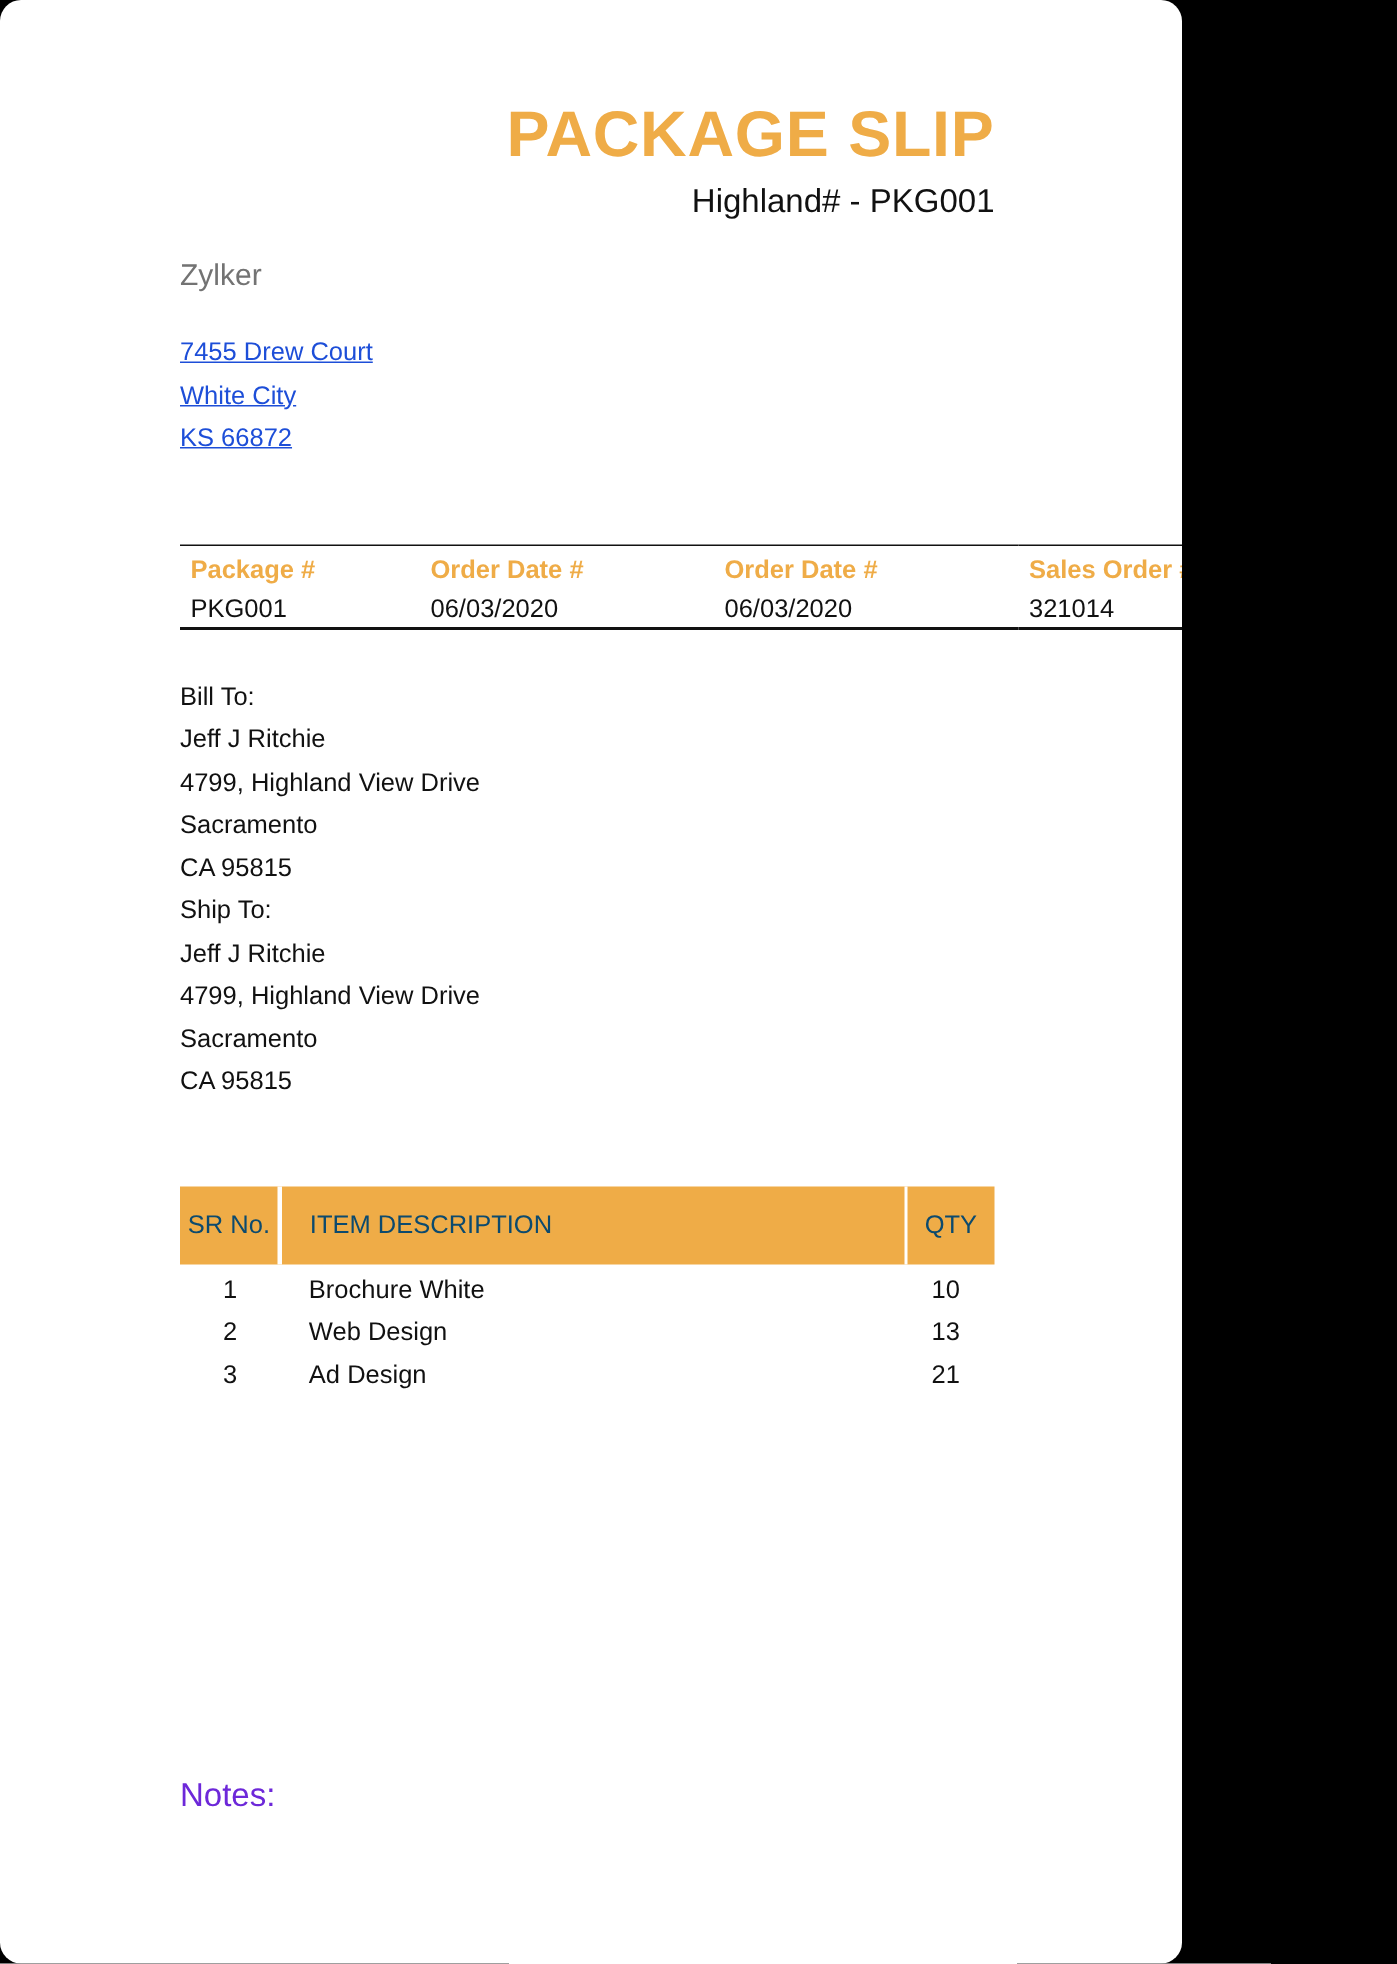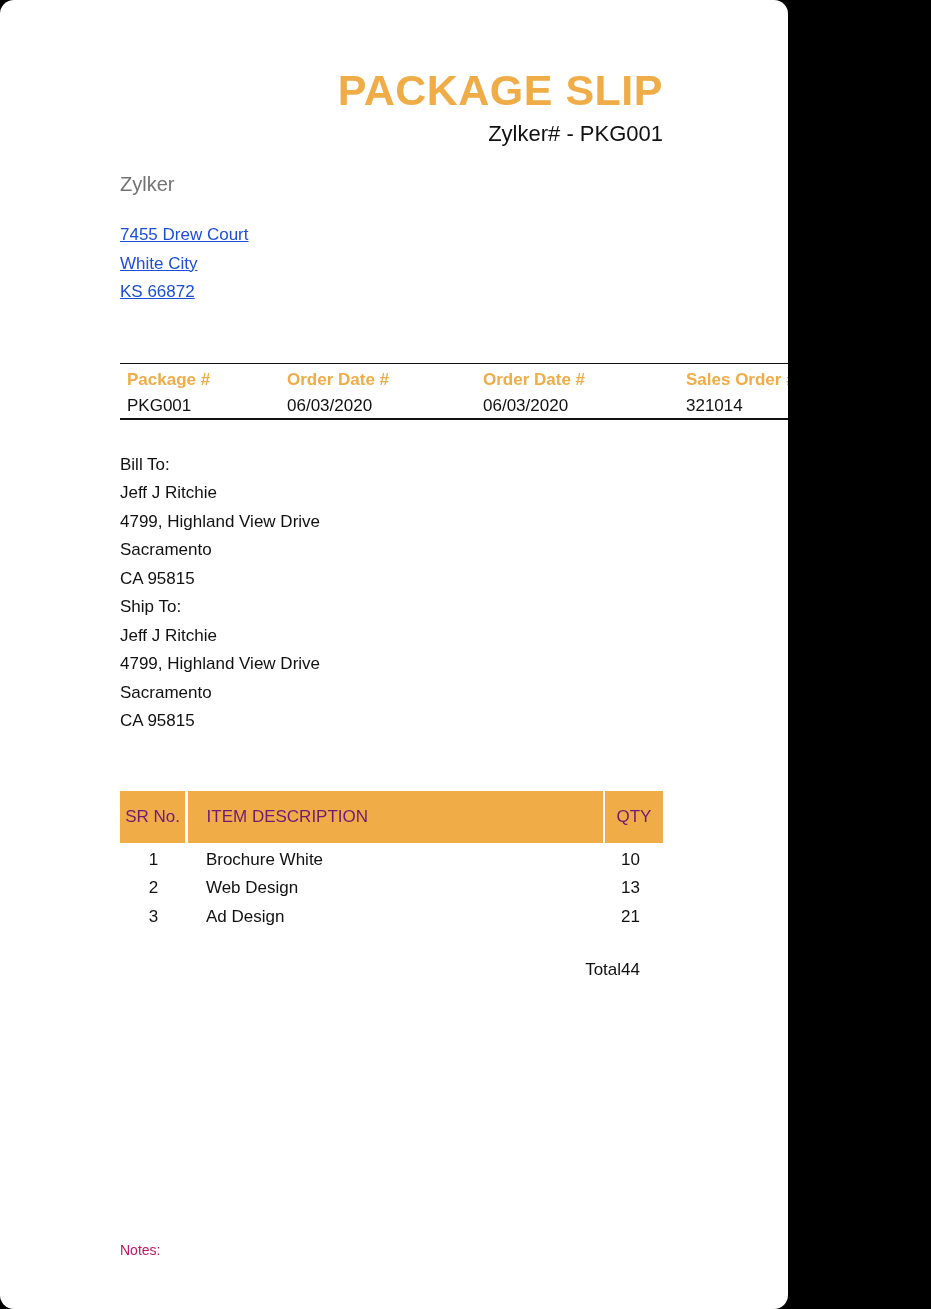"Zylker# - PKG001" div.pkg-line { text: Zylker -> Highland }
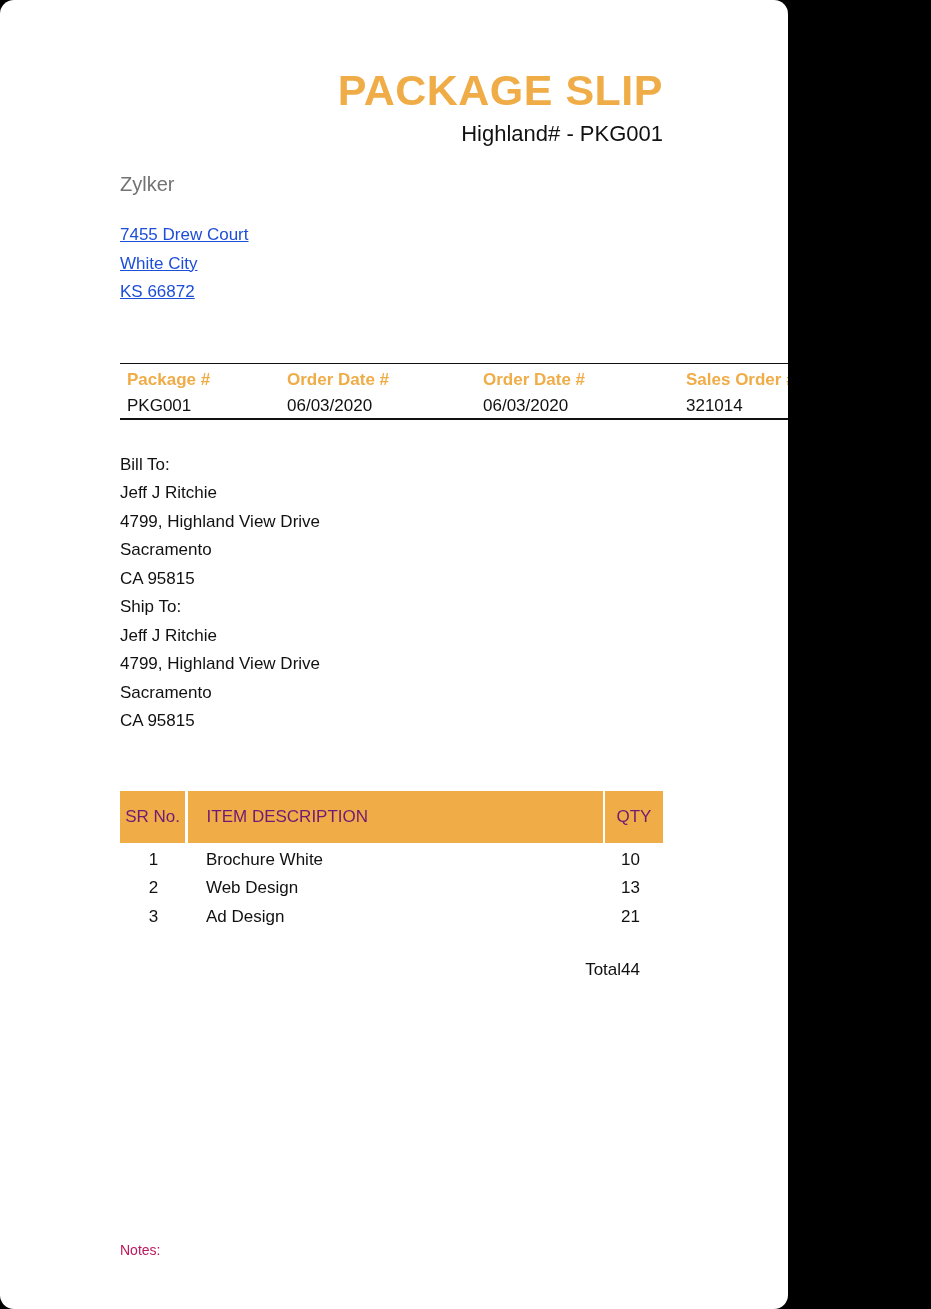"SR No." .items-header { color: #701a75 -> #0c4a6e }
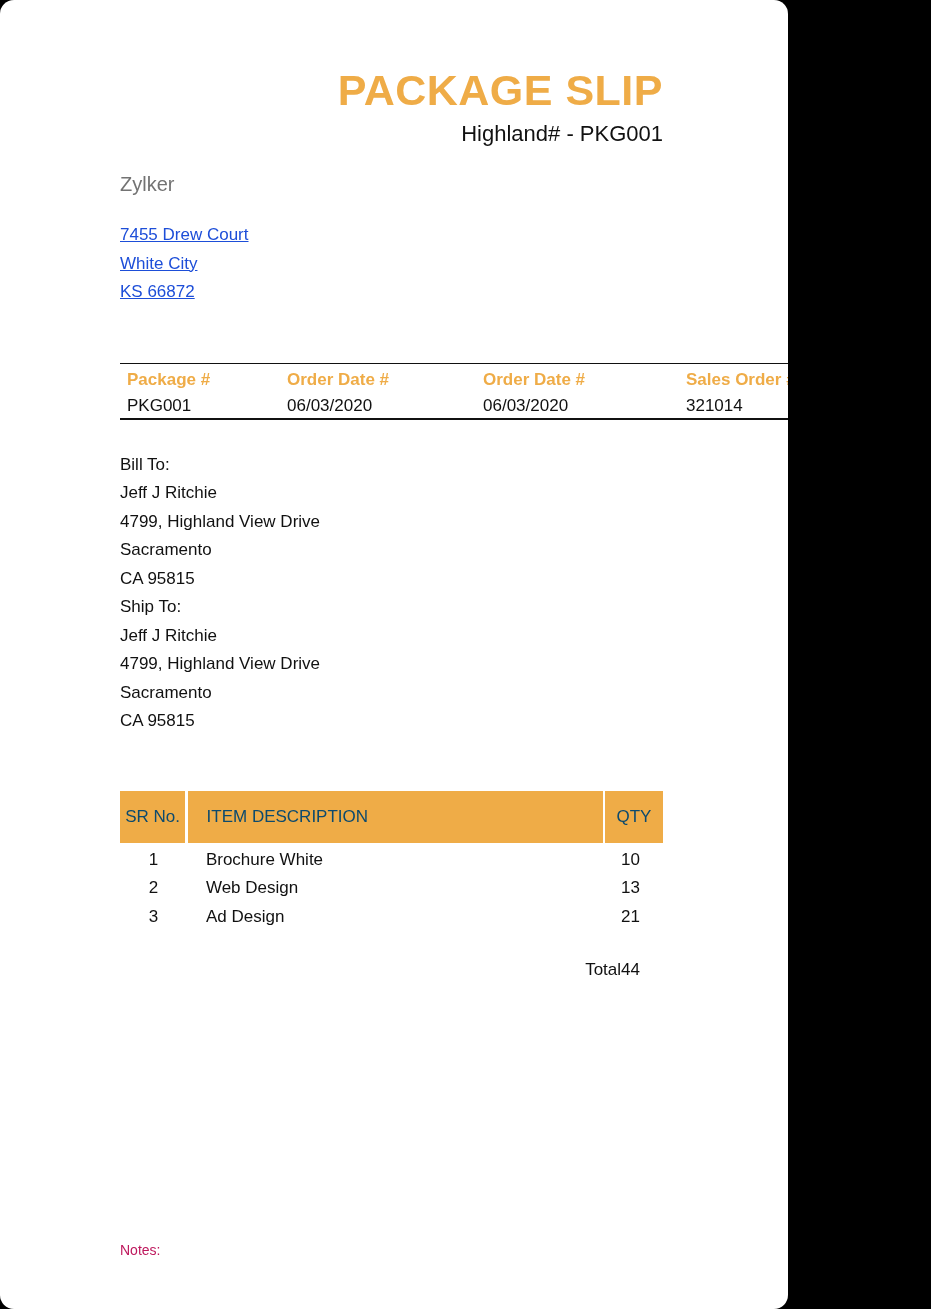"Total" div.total-row { html: <div> <div>Total</div> <div>44</div> </div> -> none }
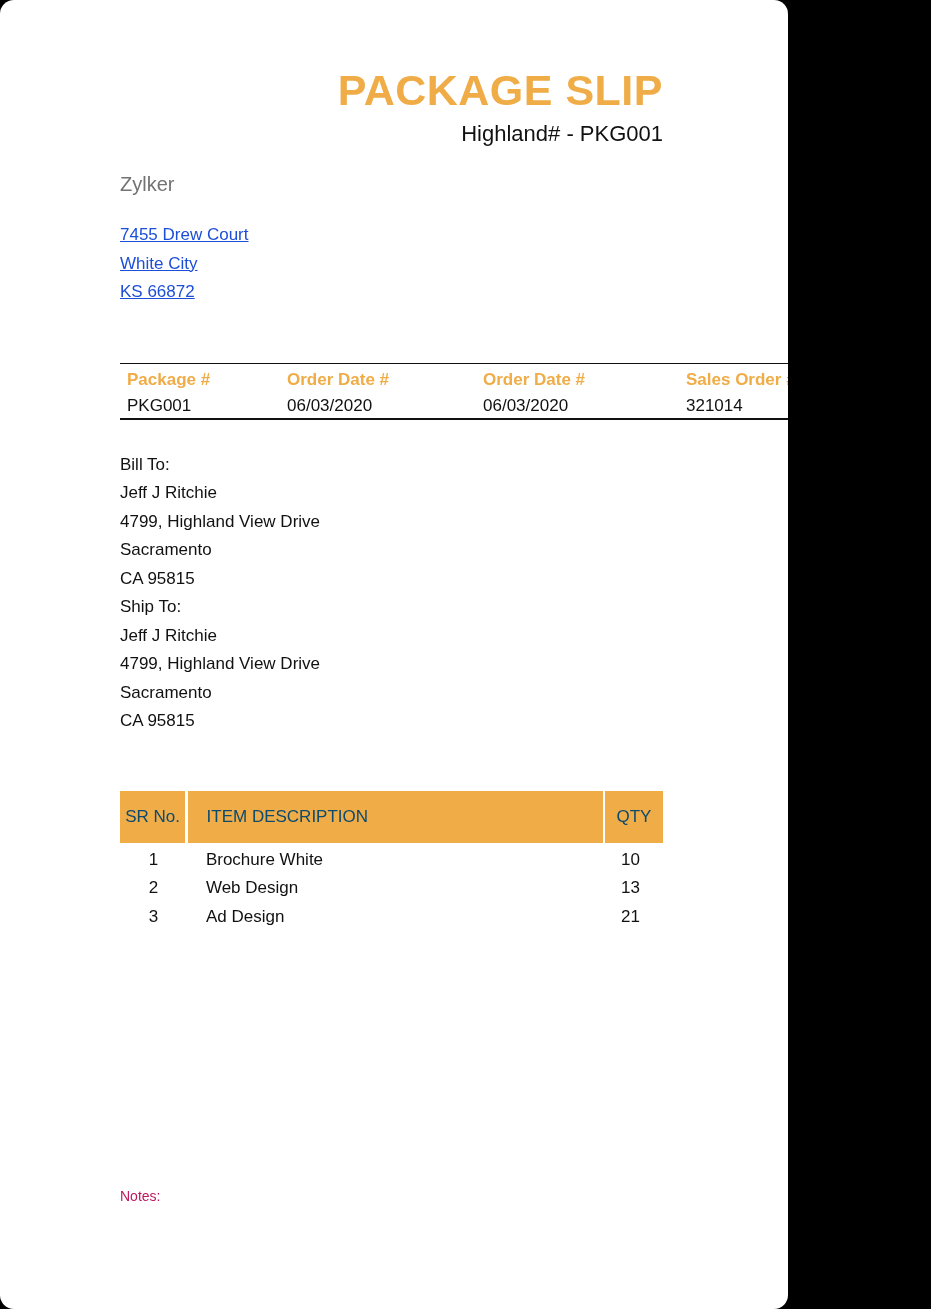"Notes:" .notes-label { color: #be185d -> #6d28d9; font-size: 14px -> 22px }
